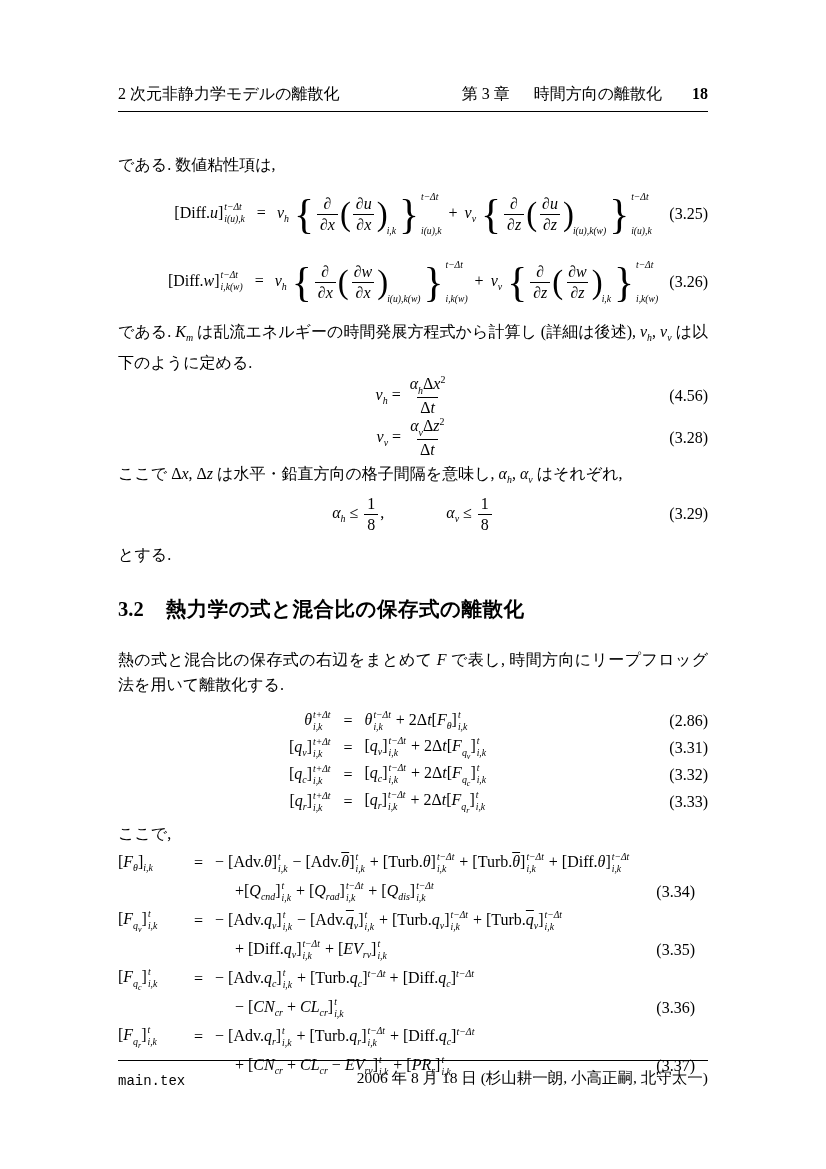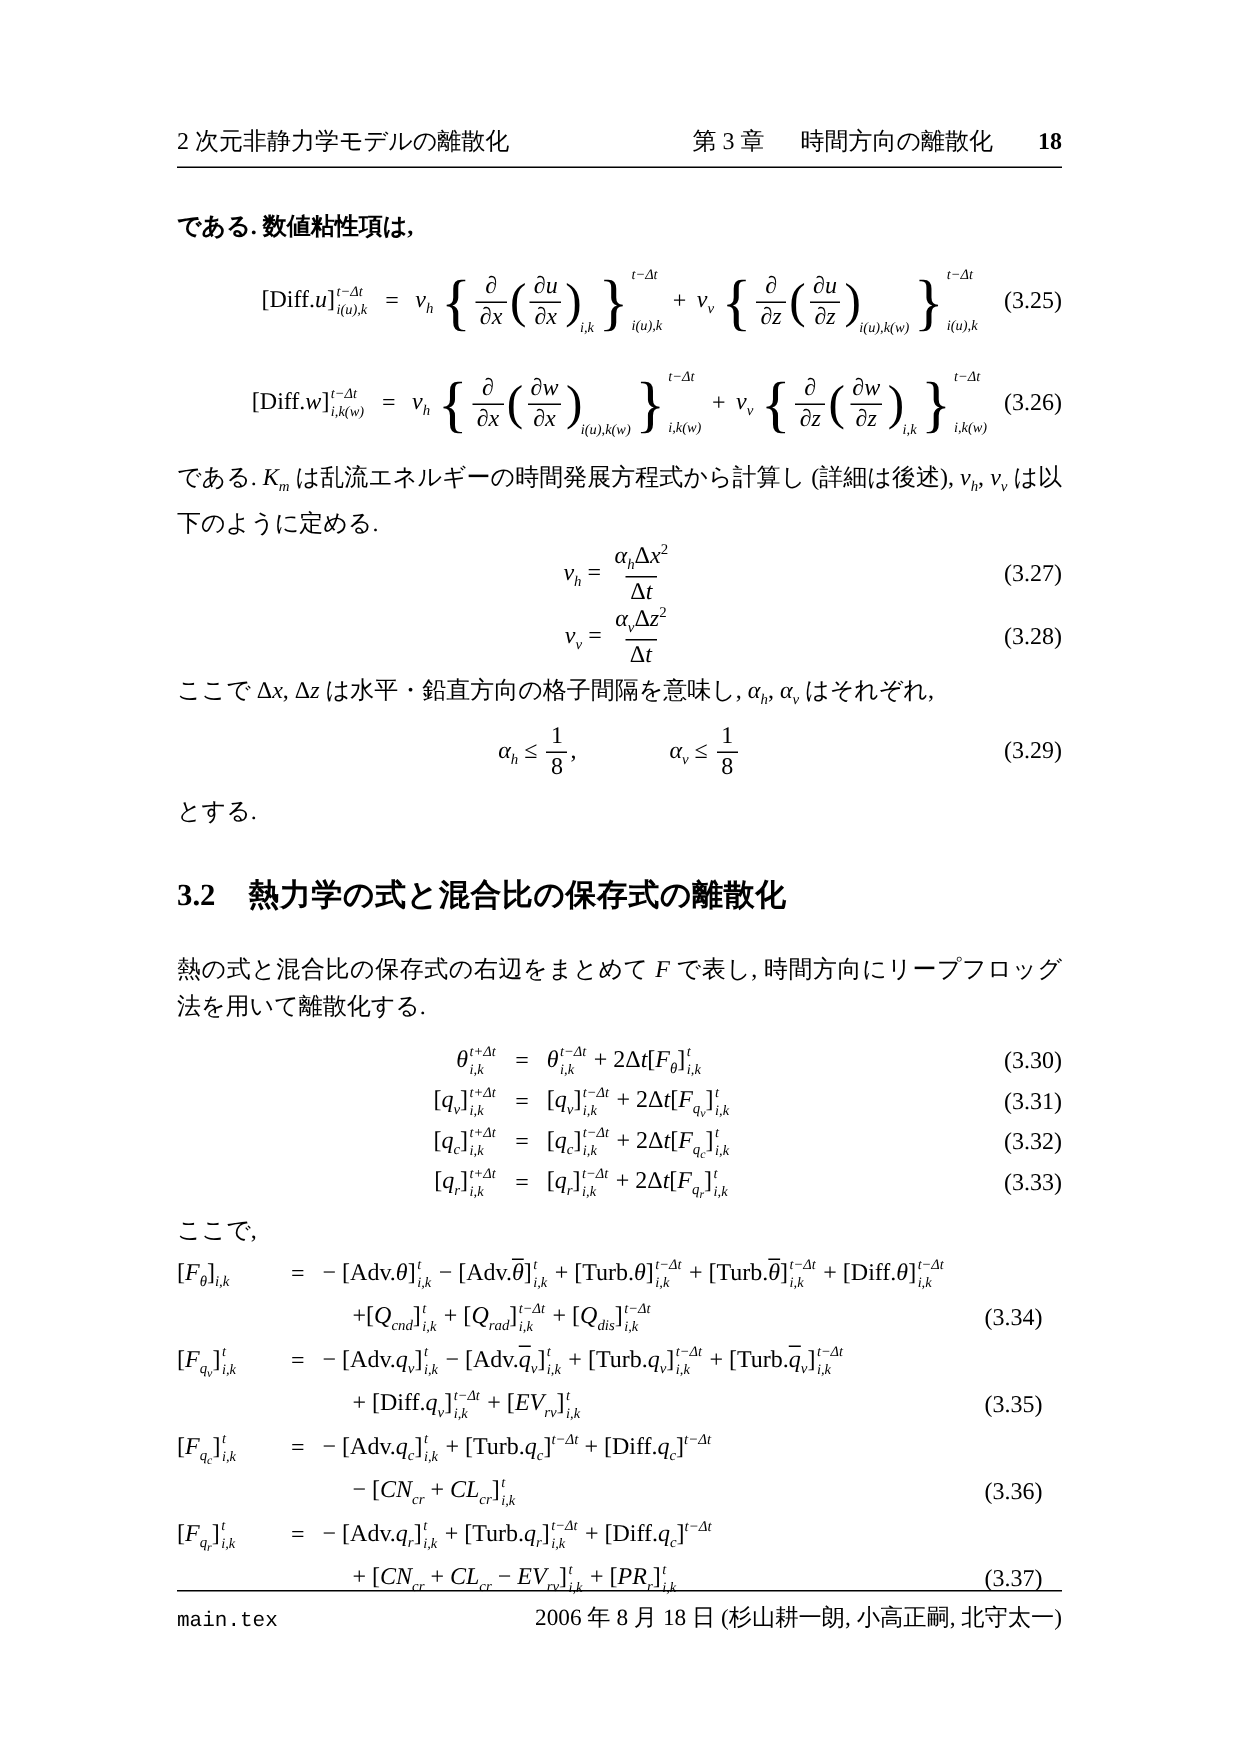"である. 数値粘性項は," .p1 { font-weight: bold -> none; margin-top: 27px -> 40px }
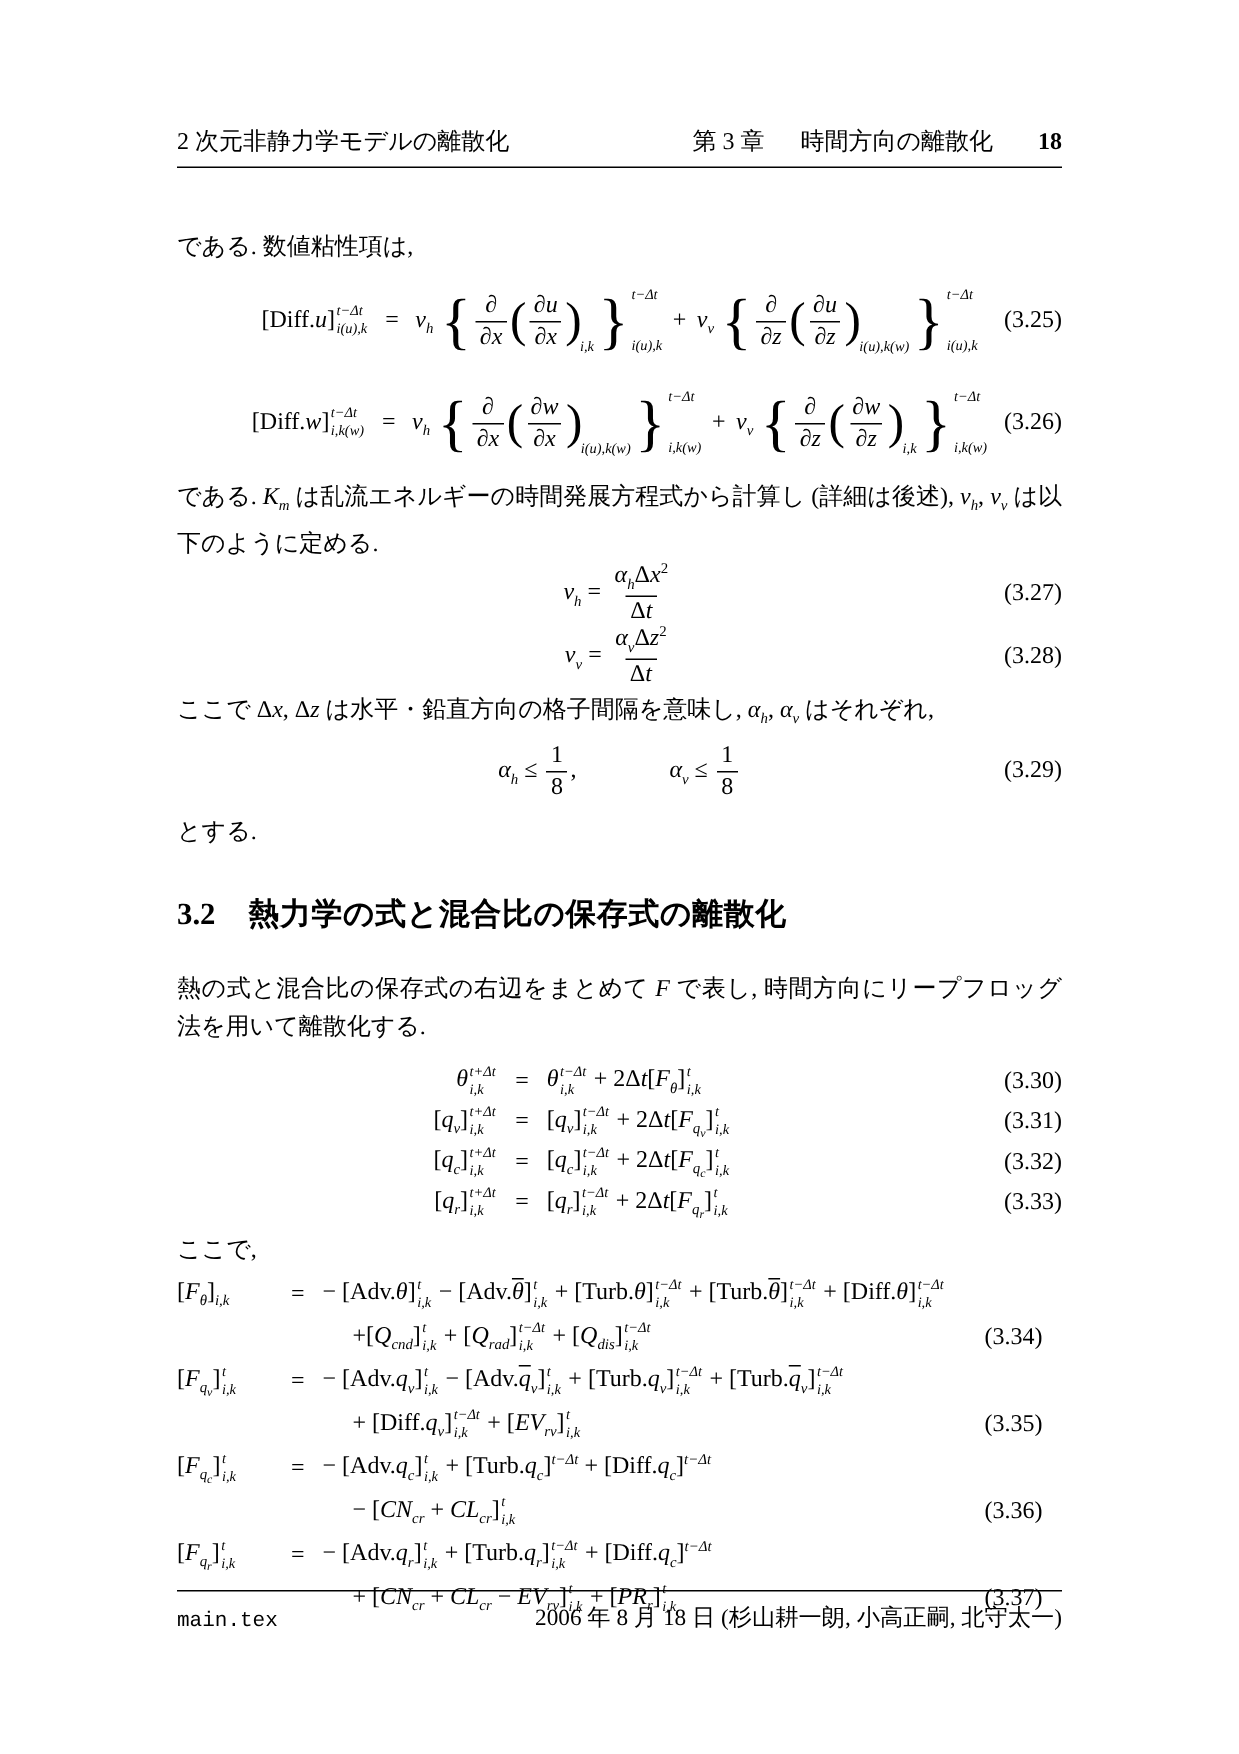"(3.27)" span.eqnum { text: 3.27 -> 4.56 }
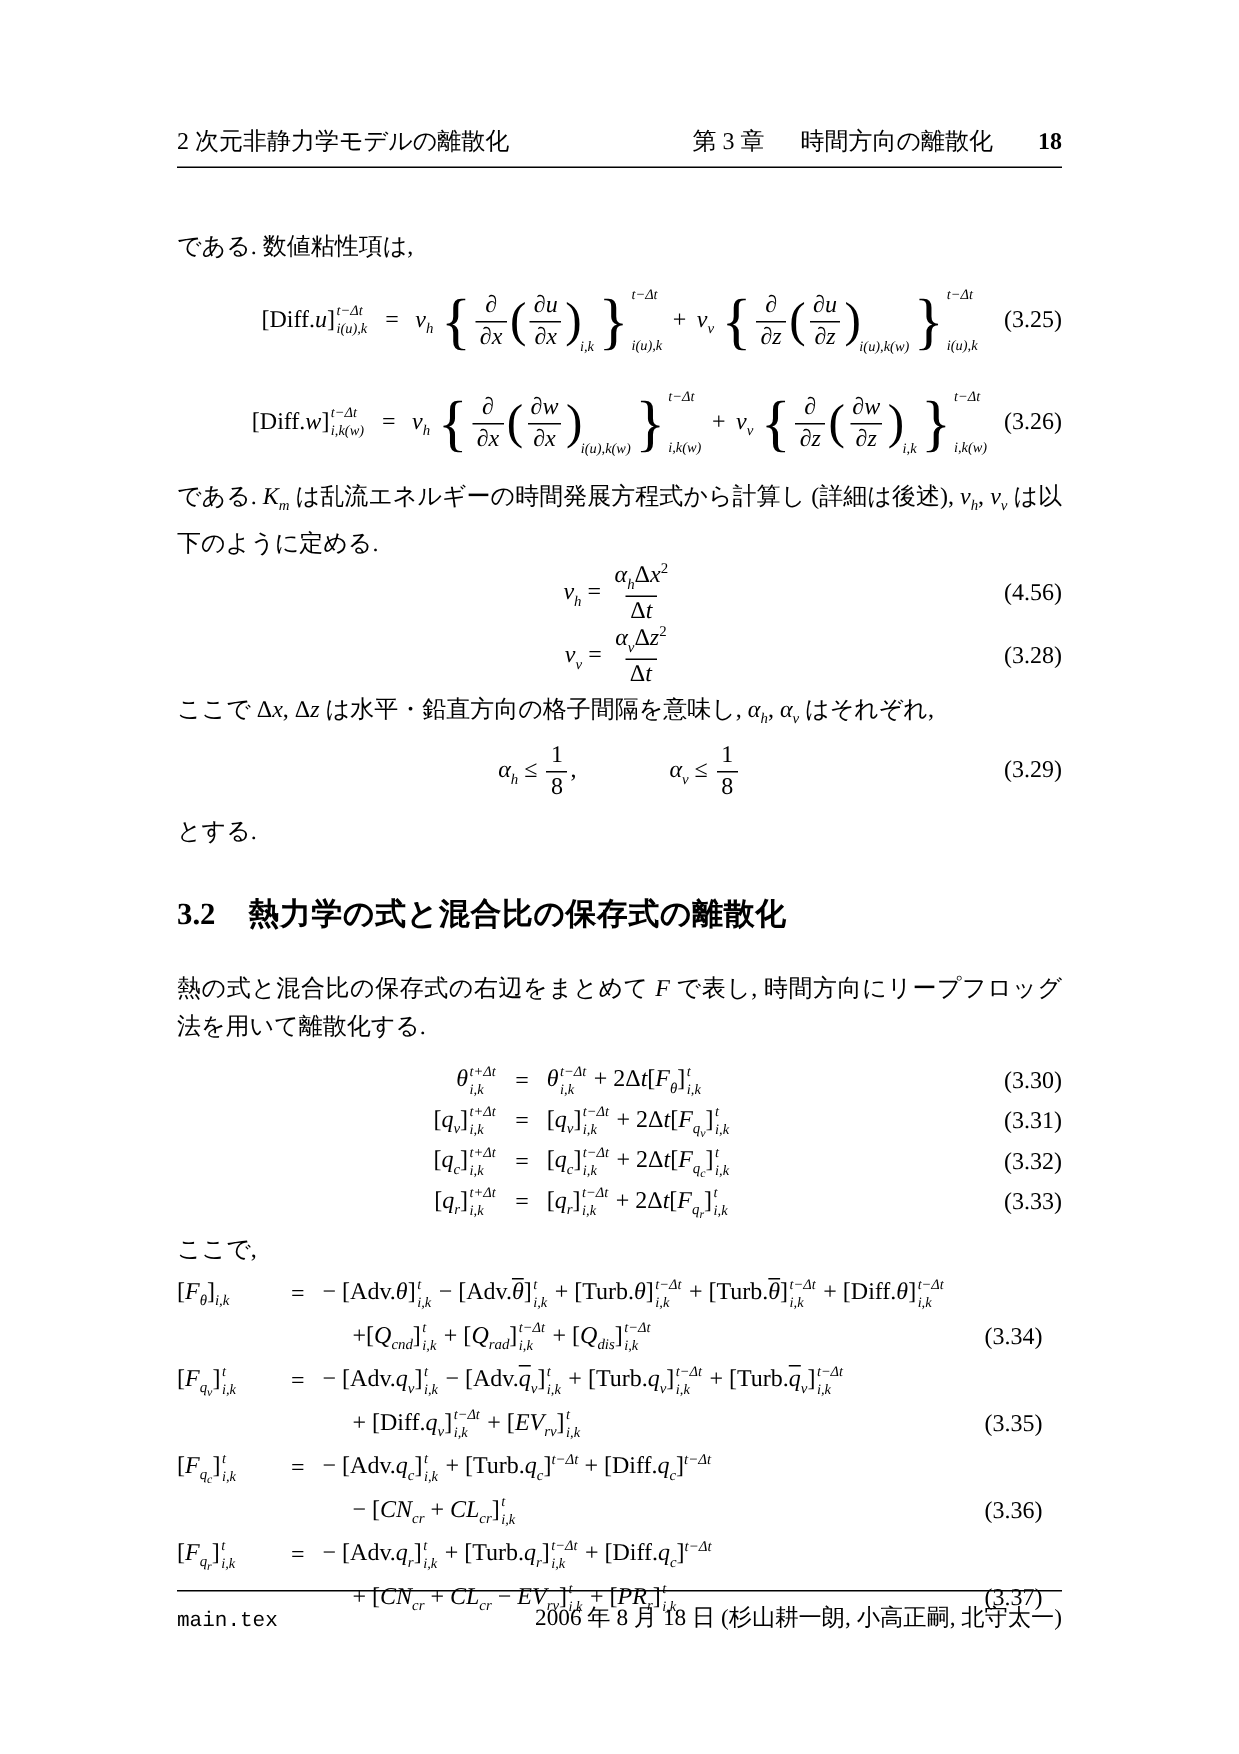"(3.30)" span.eqnum { text: 3.30 -> 2.86 }
